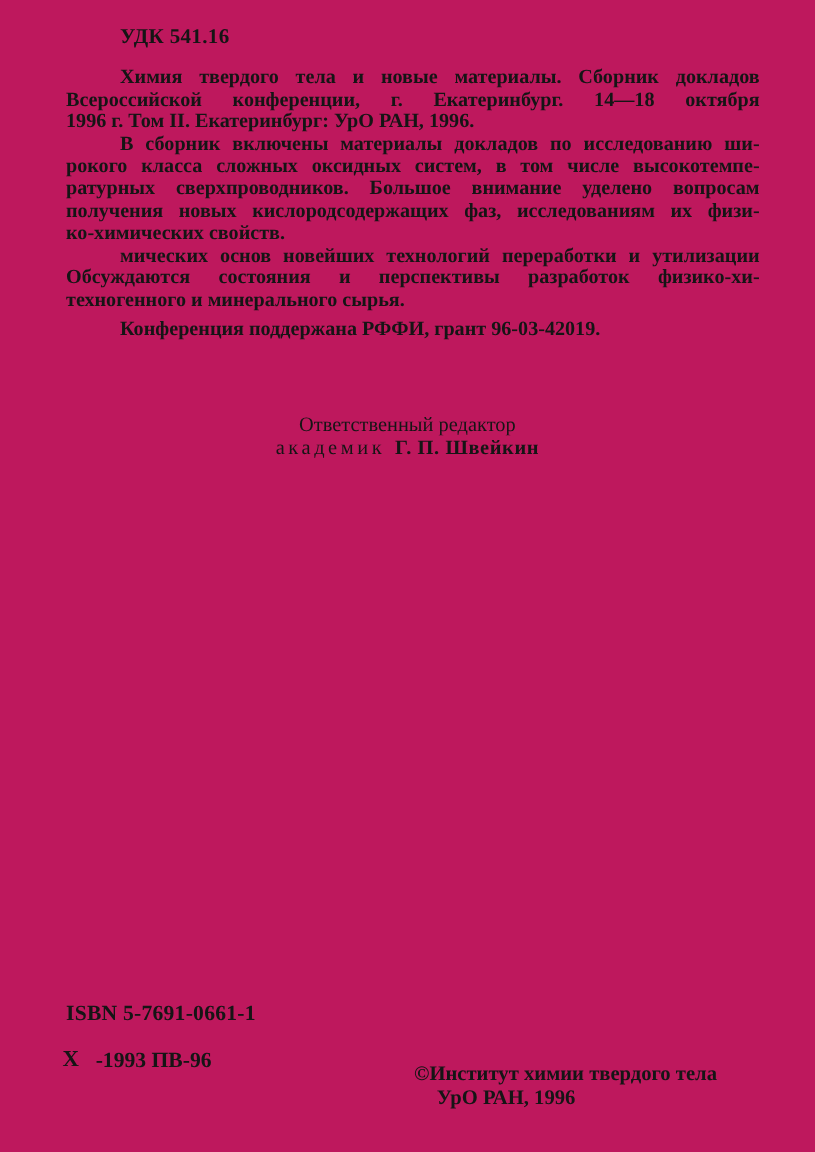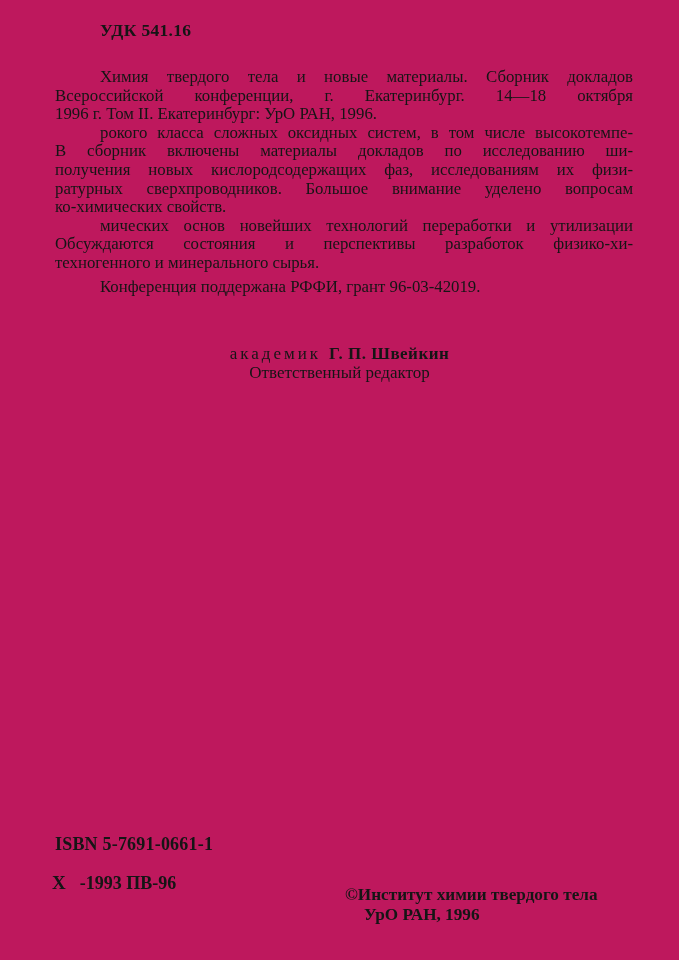"Химия твердого тела и новые" .body-text { font-weight: 400 -> 700; margin-top: 13px -> none }
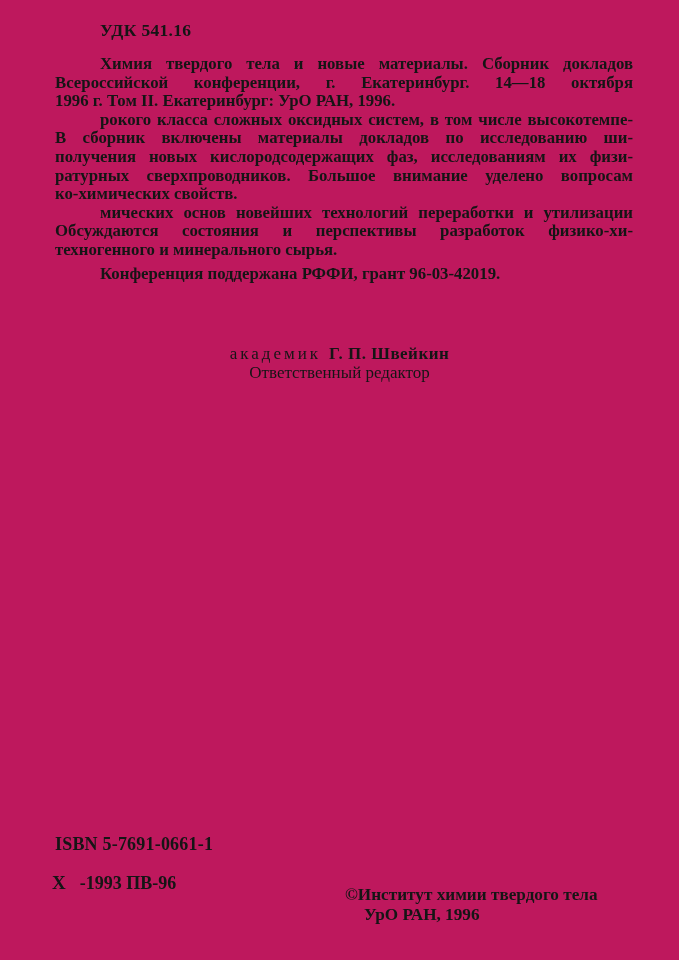"рокого класса сложных оксидных систем," div.line { order: before "В сборник включены материалы докладов" -> after "В сборник включены материалы докладов" }
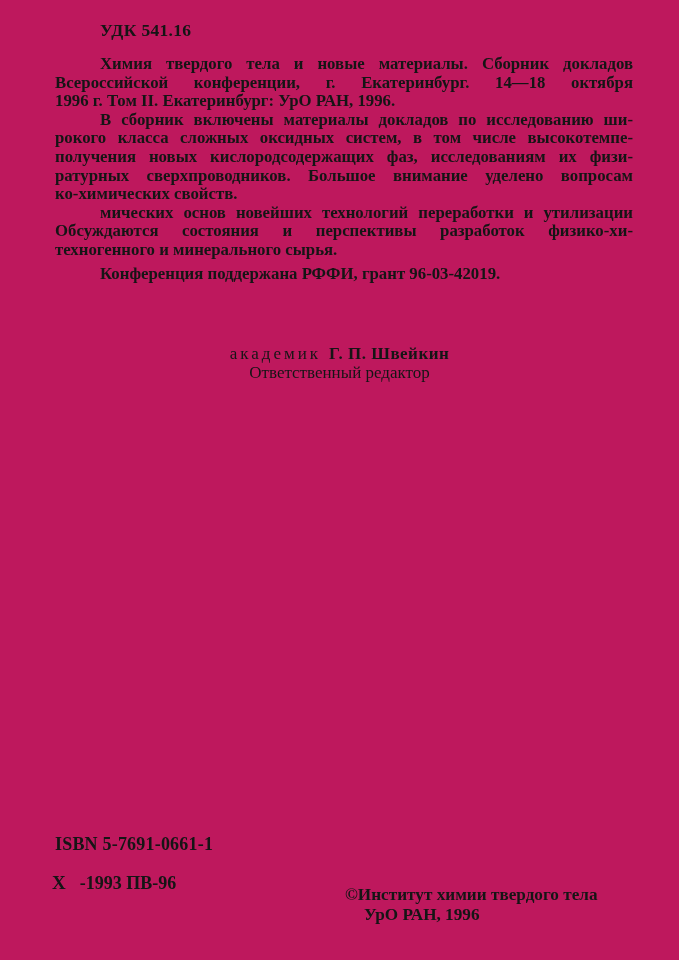"получения новых кислородсодержащих фаз," div.line { order: before "ратурных сверхпроводников. Большое" -> after "ратурных сверхпроводников. Большое" }
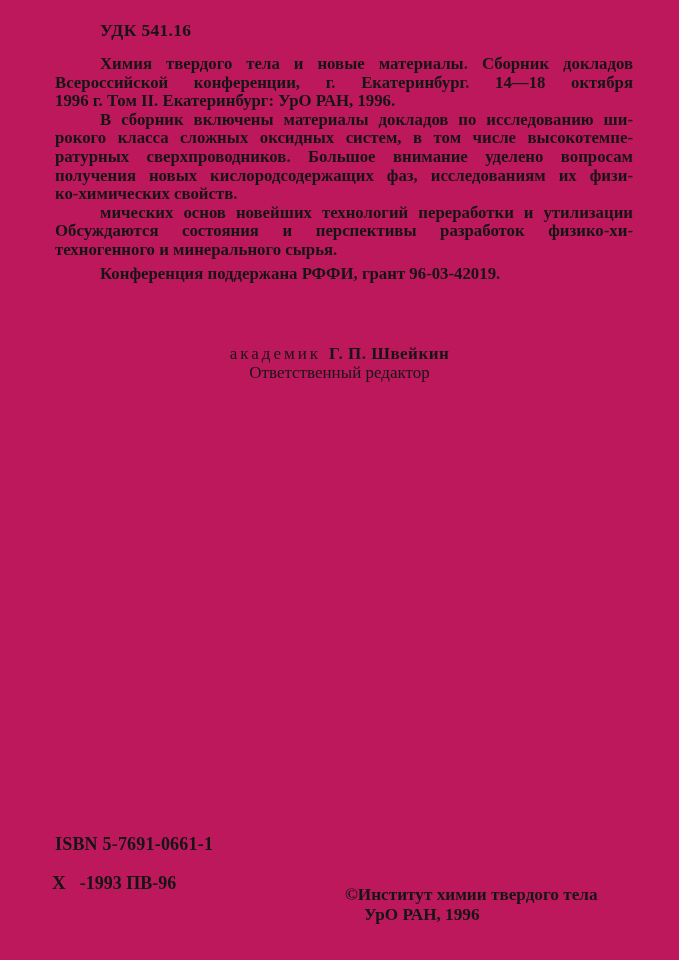"академик Г. П. Швейкин" div { order: before "Ответственный редактор" -> after "Ответственный редактор" }
